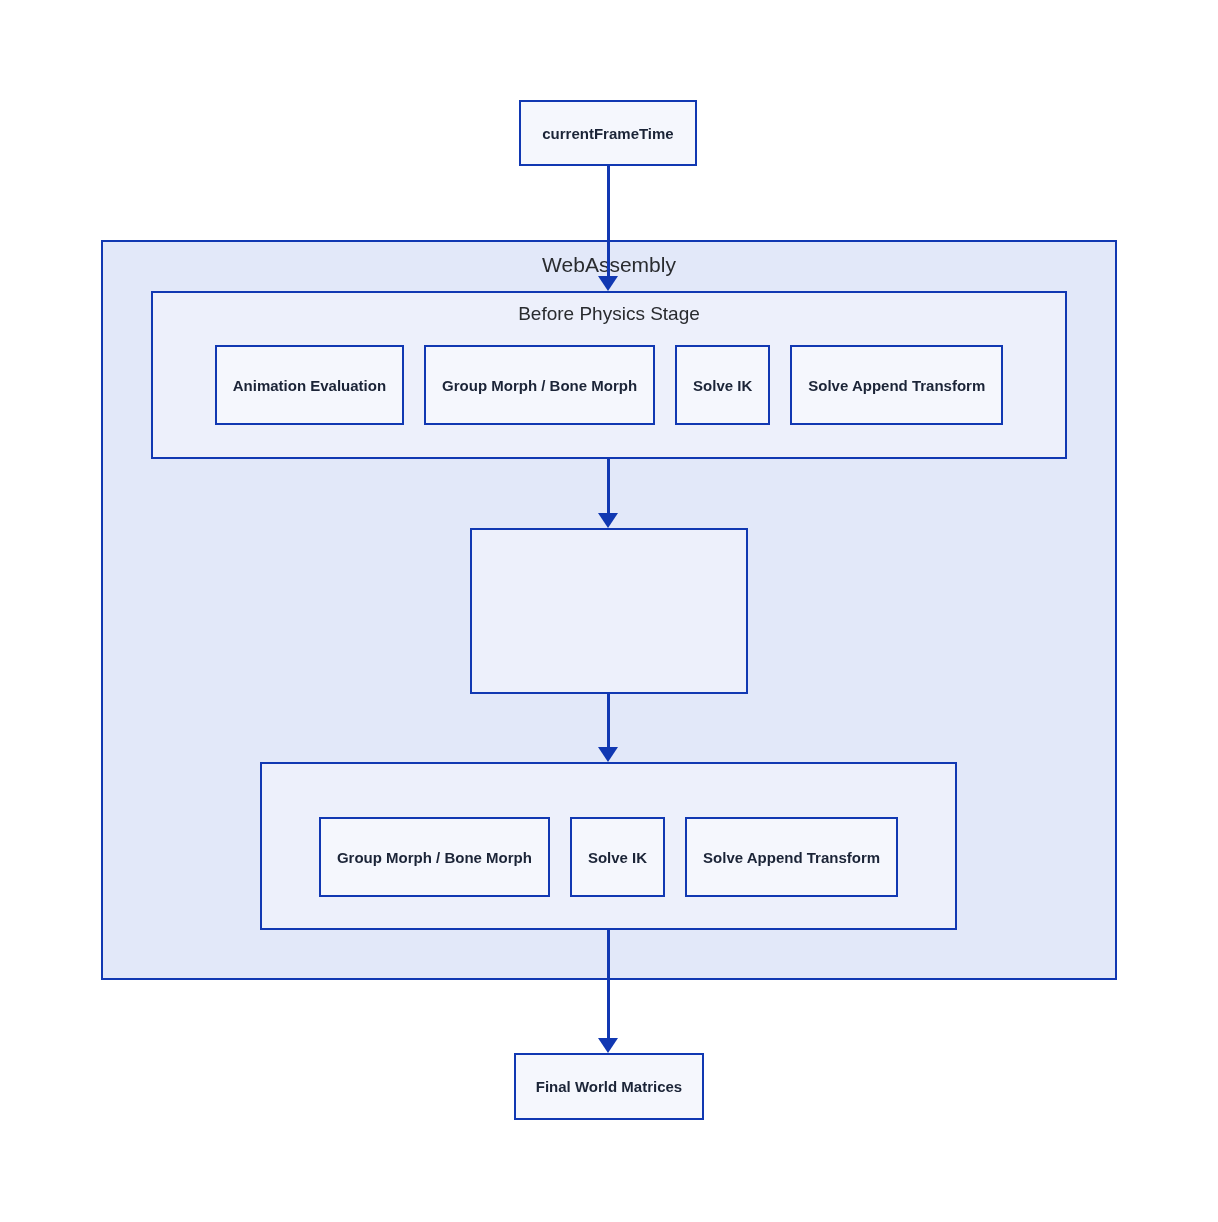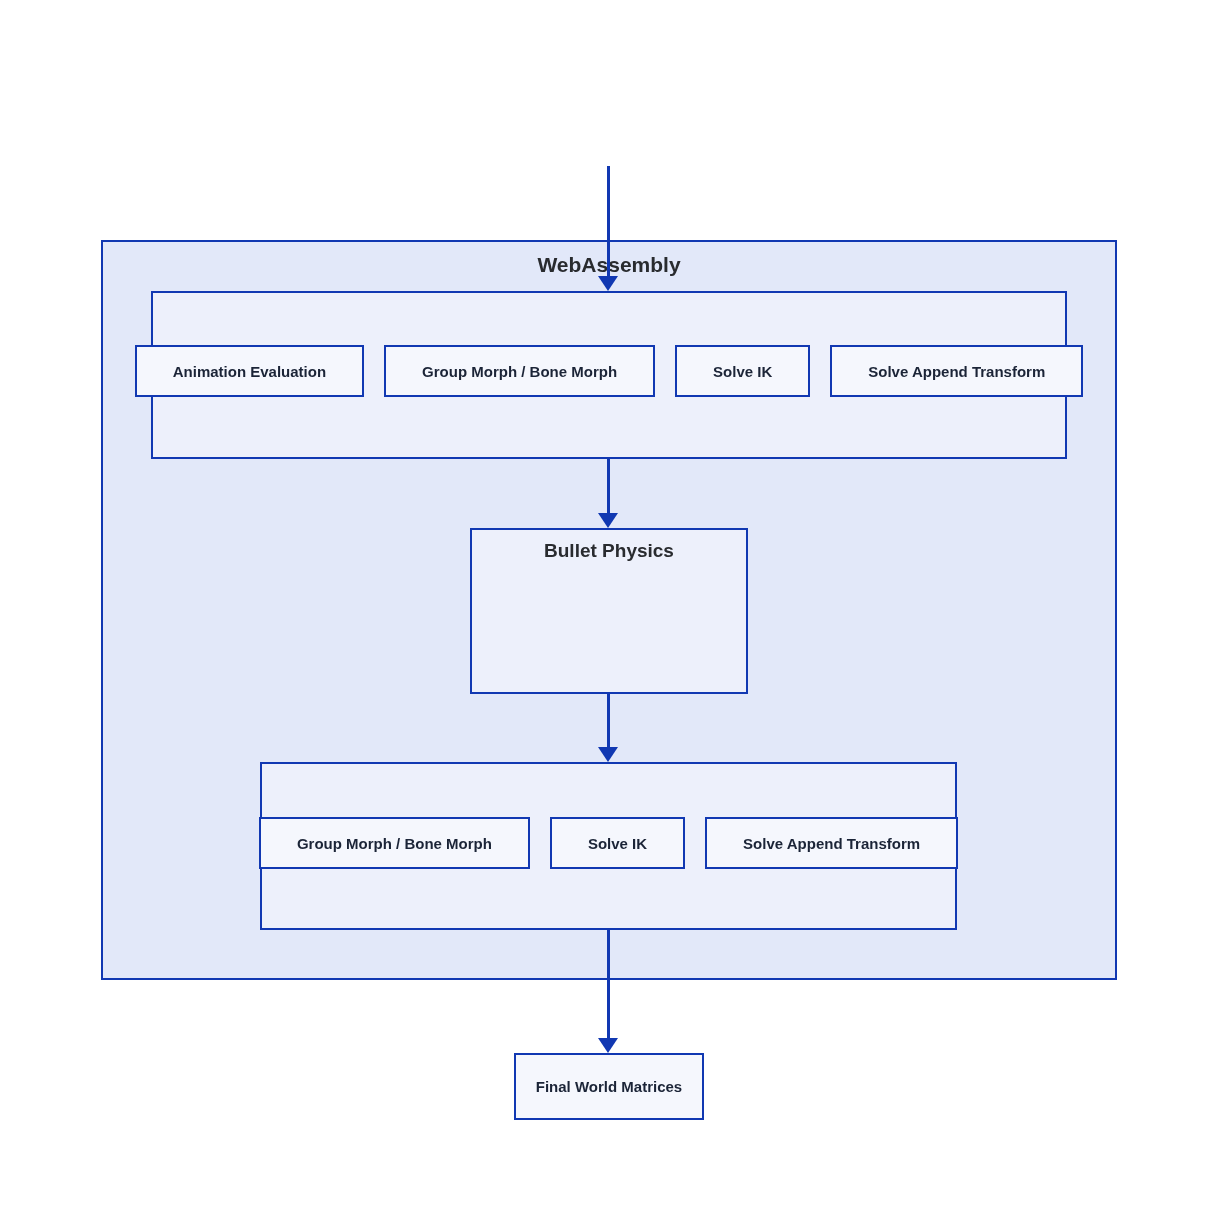"currentFrameTime" div.node { html: none -> <div>currentFrameTime</div> }
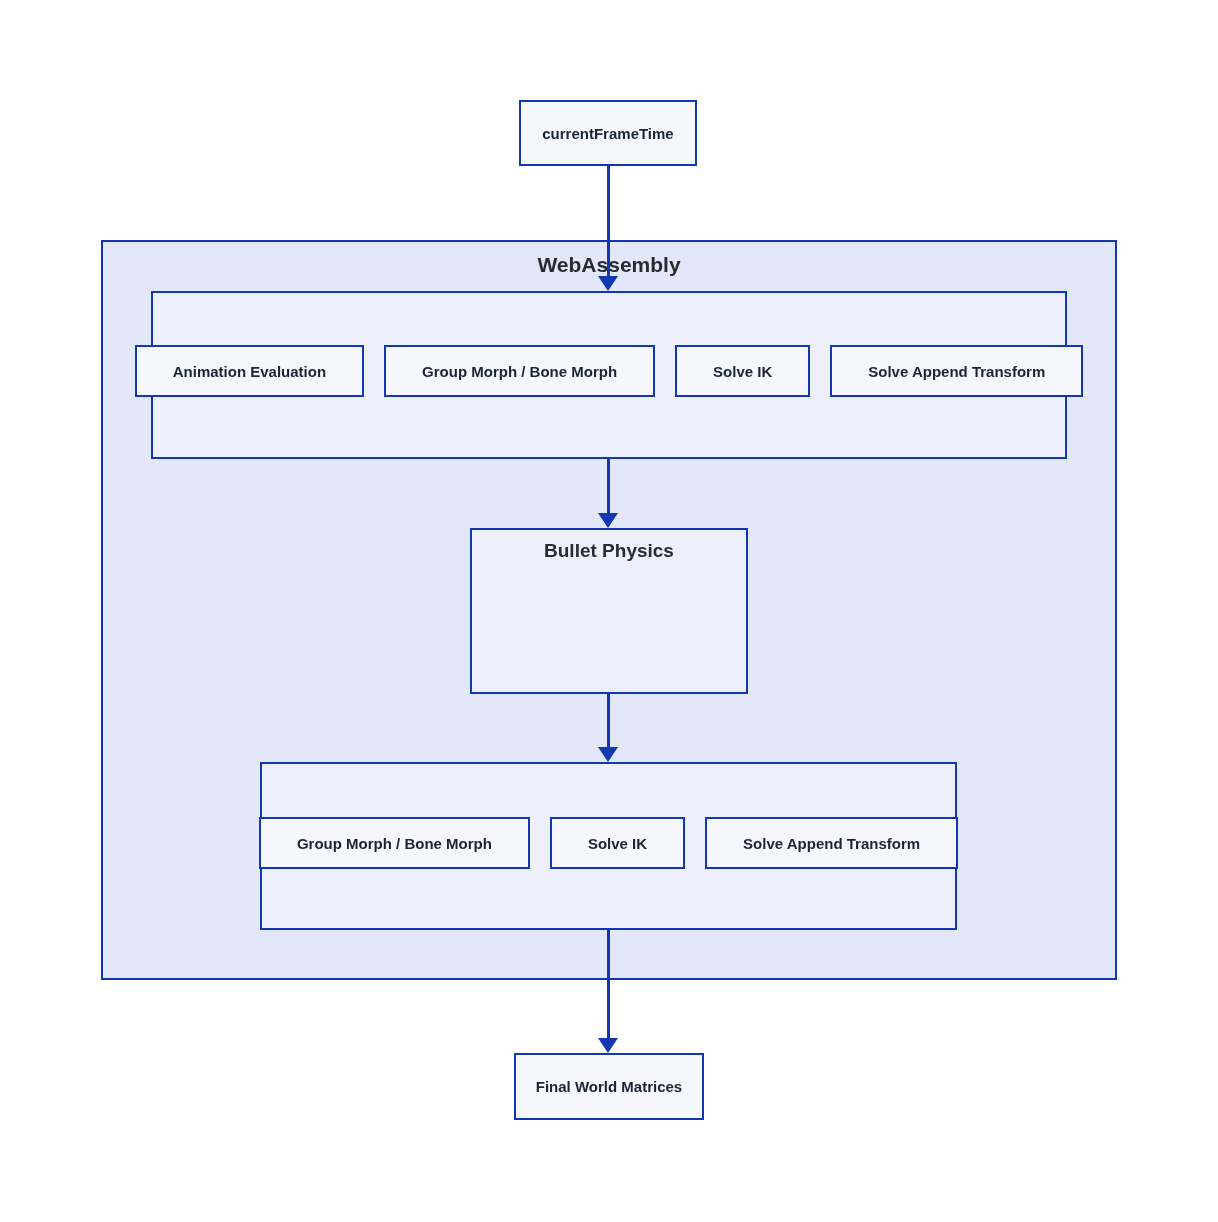"WebAssembly" .container-title { font-weight: 700 -> 400 }
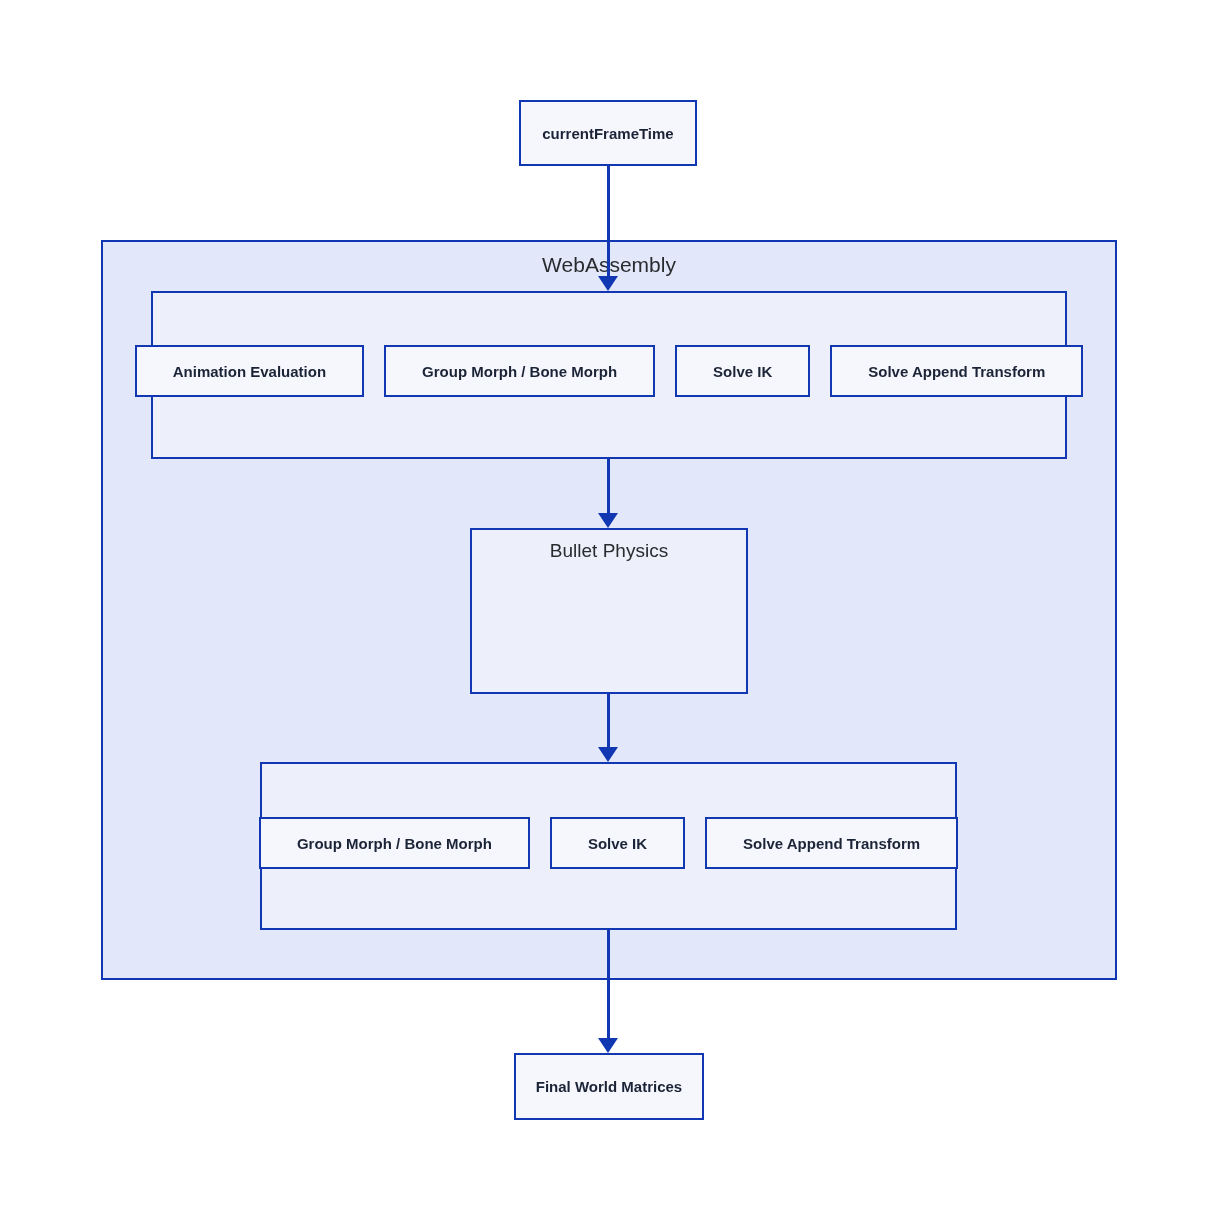"Before Physics Stage" div.container-title { html: none -> <div>Before Physics Stage</div> }
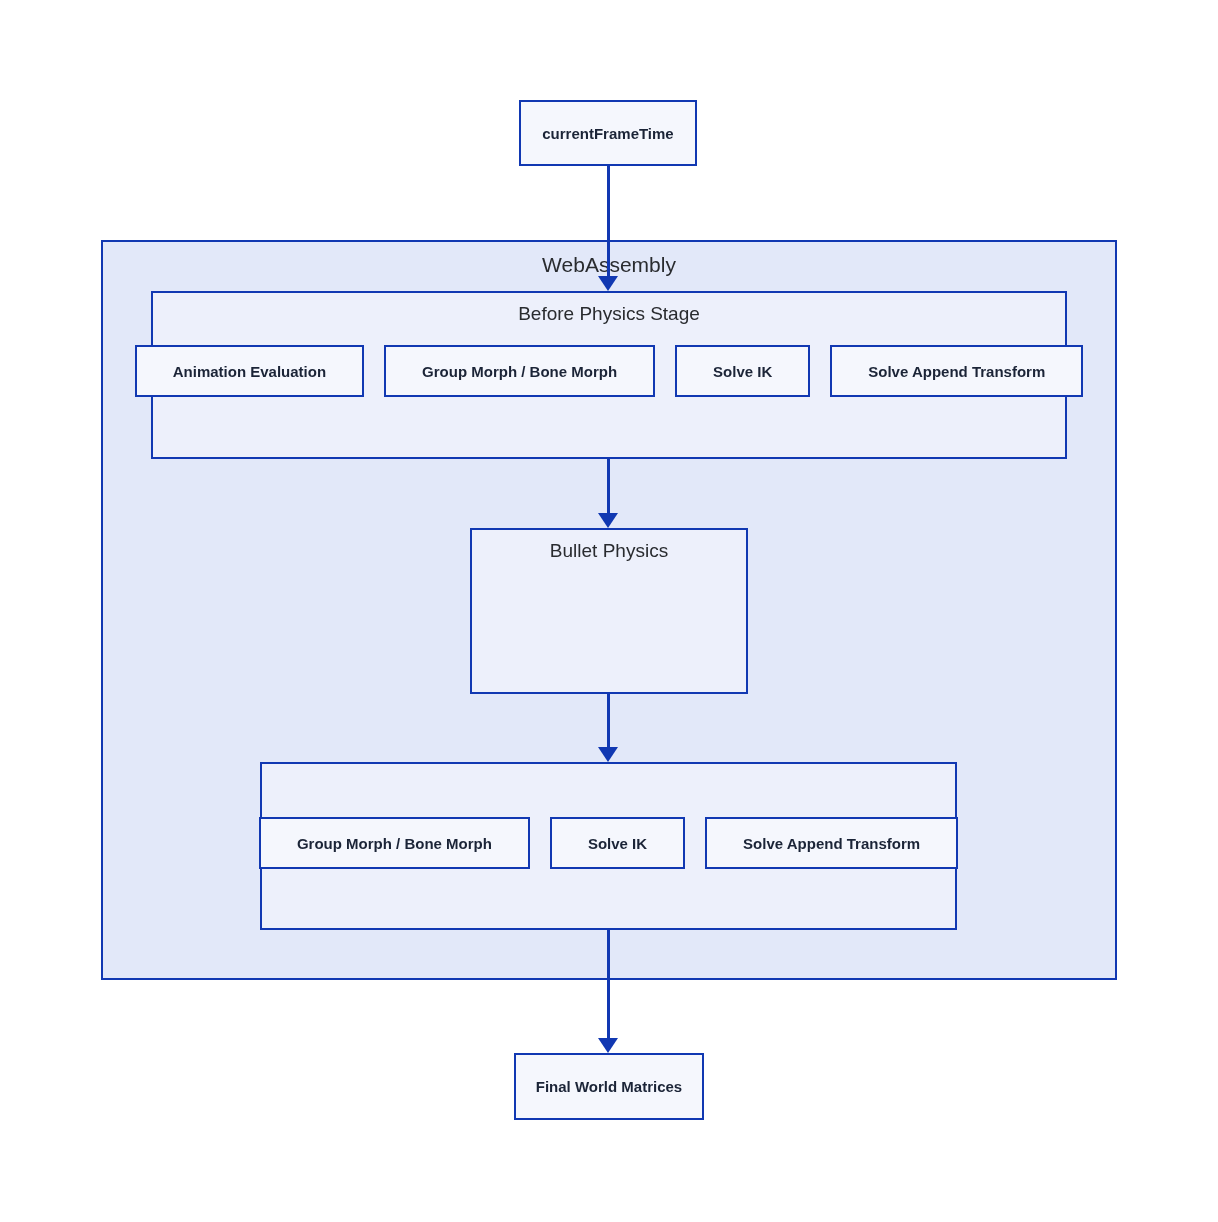"Animation Evaluation" .box-row .node { height: 52px -> 80px; padding: 0 36px -> 0 16px }
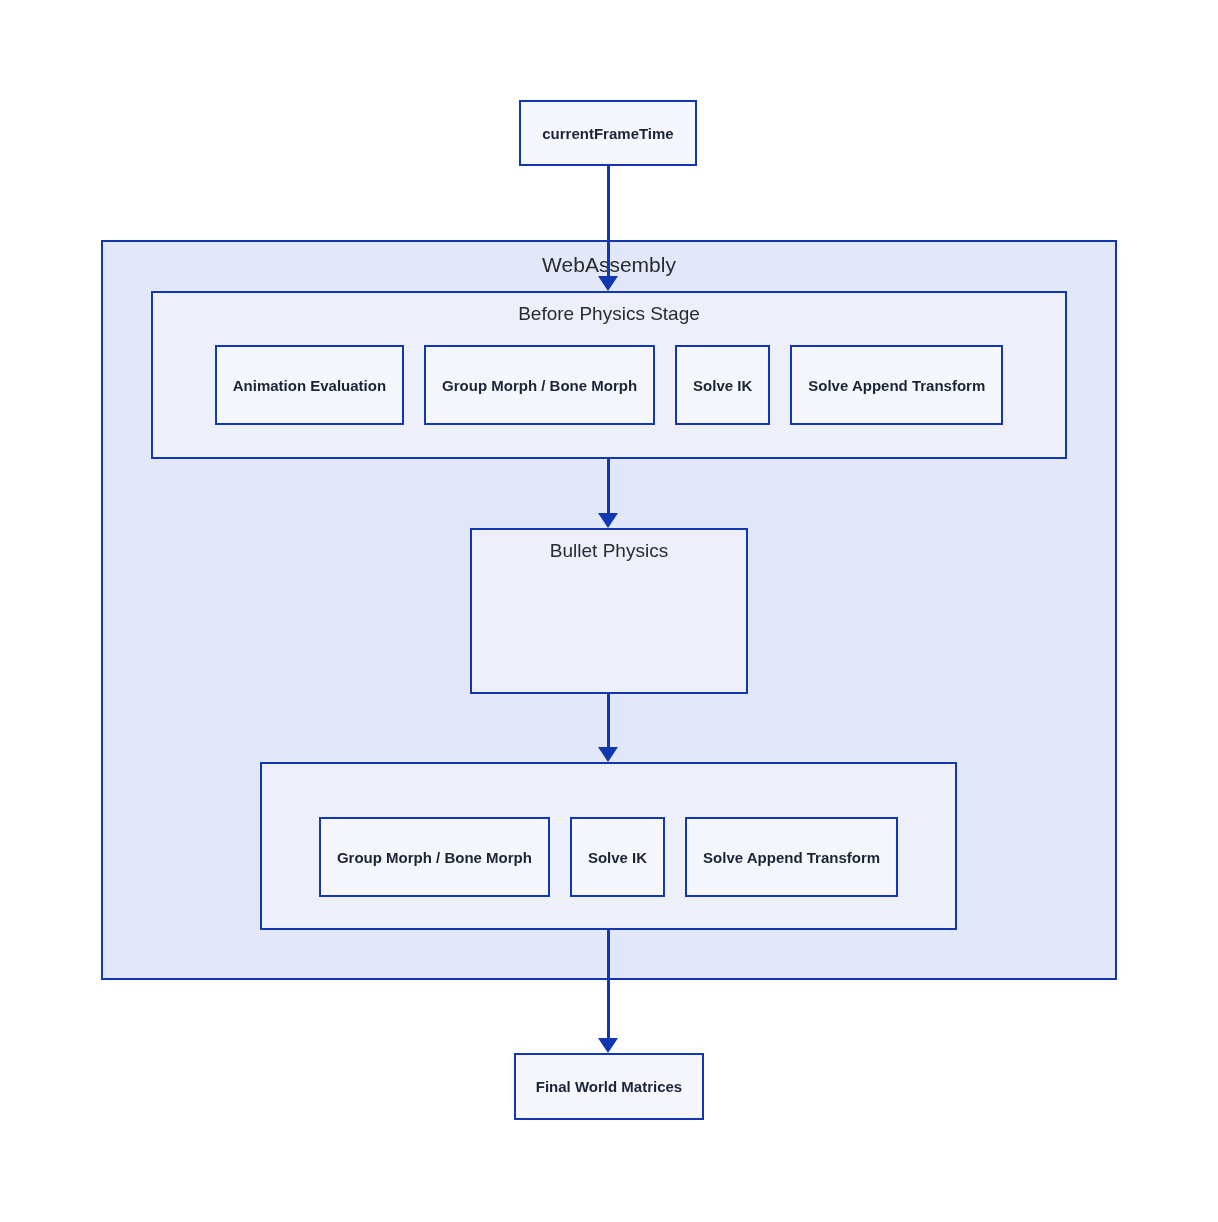"Bullet Physics" div.container-title { html: <div>Bullet Physics</div> -> none }
